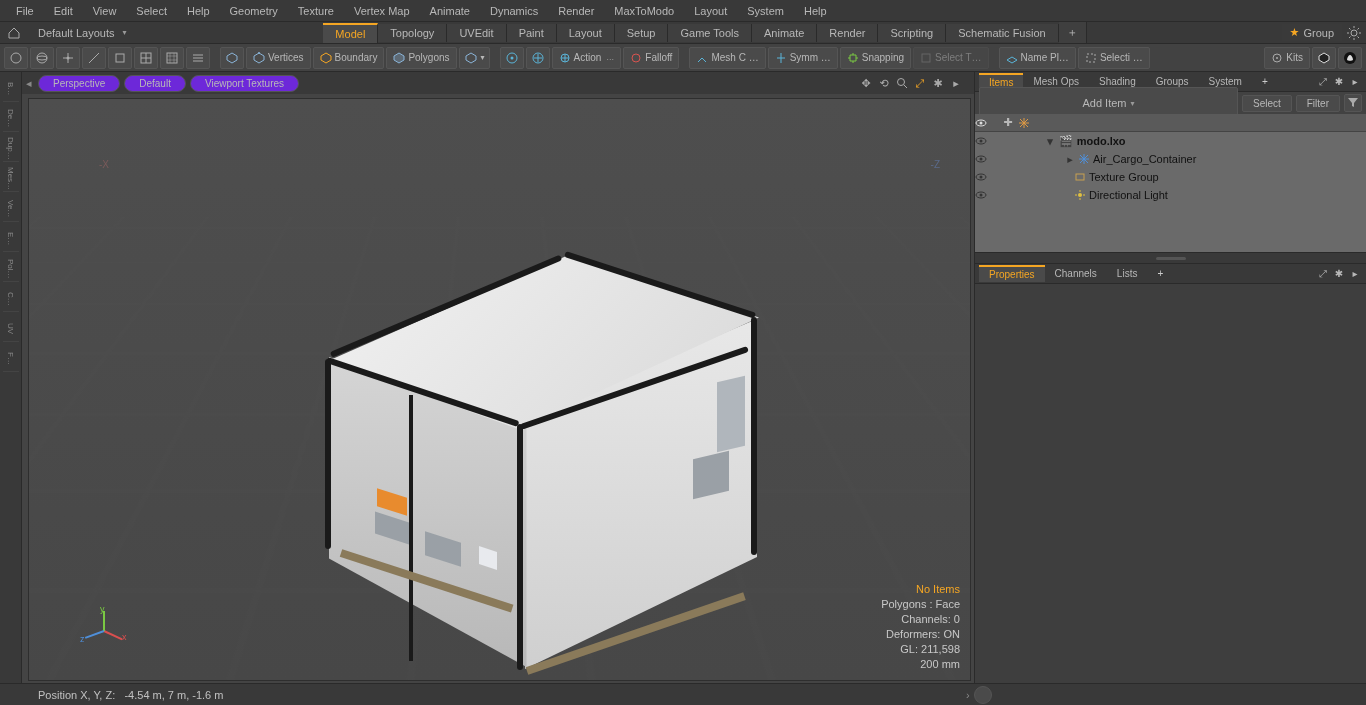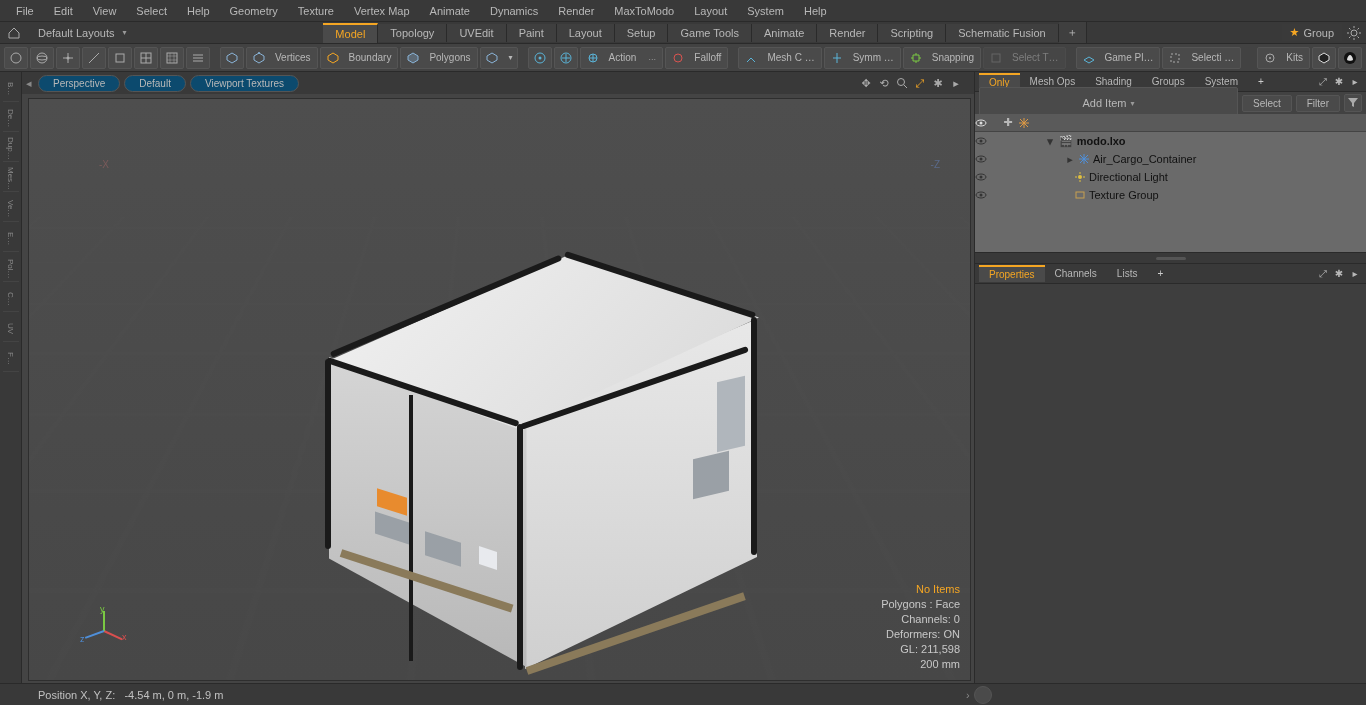"Vertices" .tb-btn { gap: 10px -> 3px }
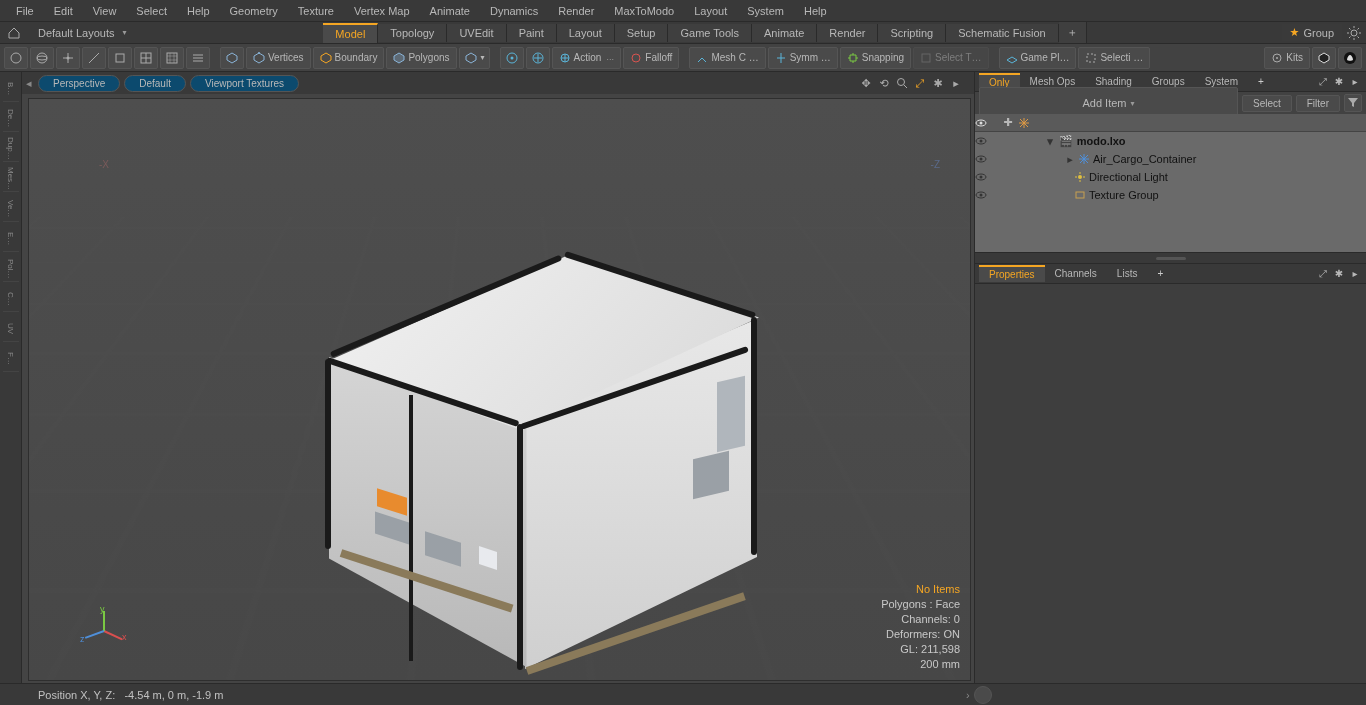"Game Pl…" span.tb-text { text: Game -> Name }
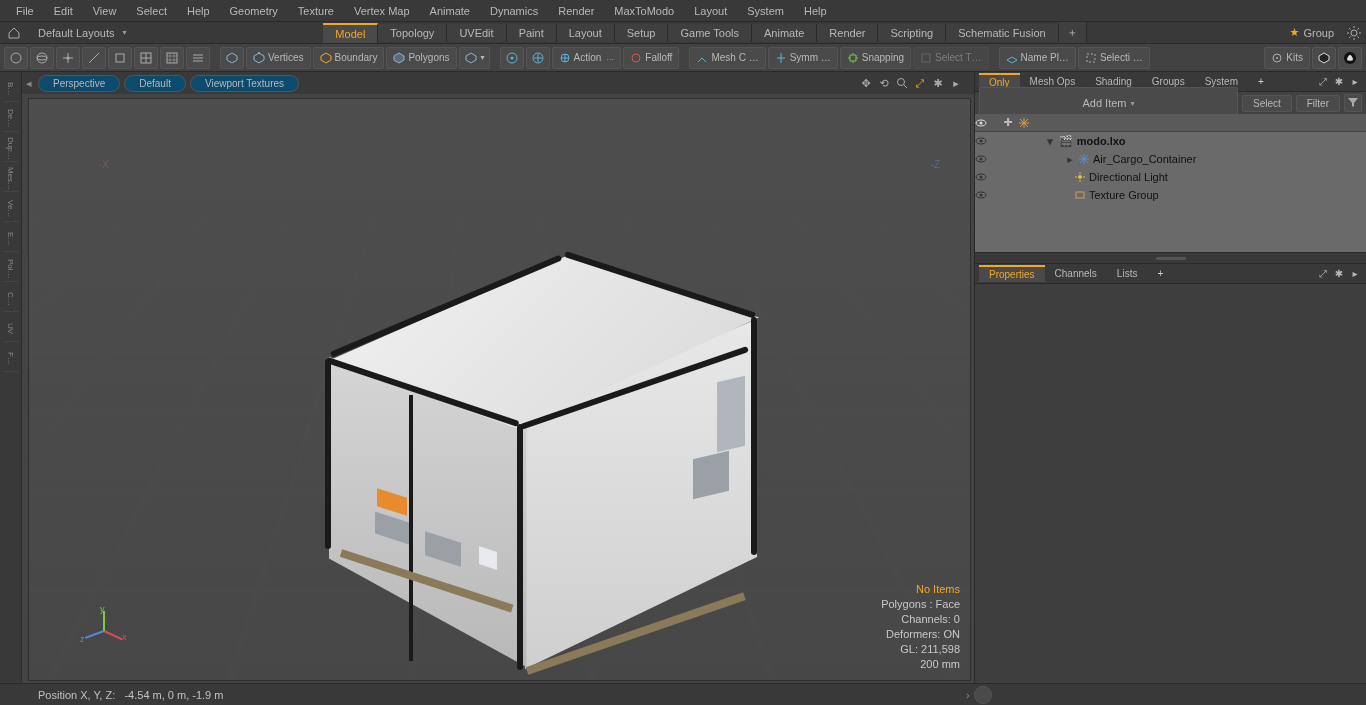"Perspective" .vp-tab { background: #0c4a6e -> #6d28d9 }
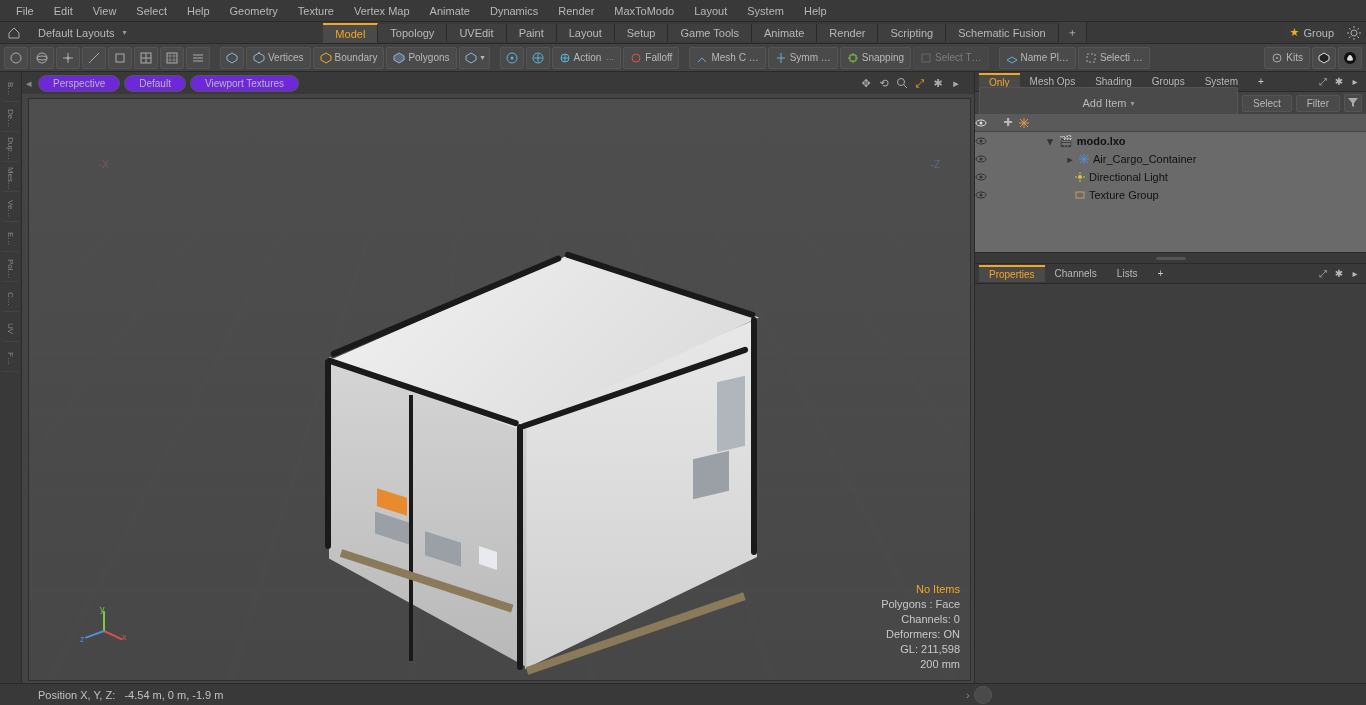"Only" div.rp-tab { text: Only -> Items }
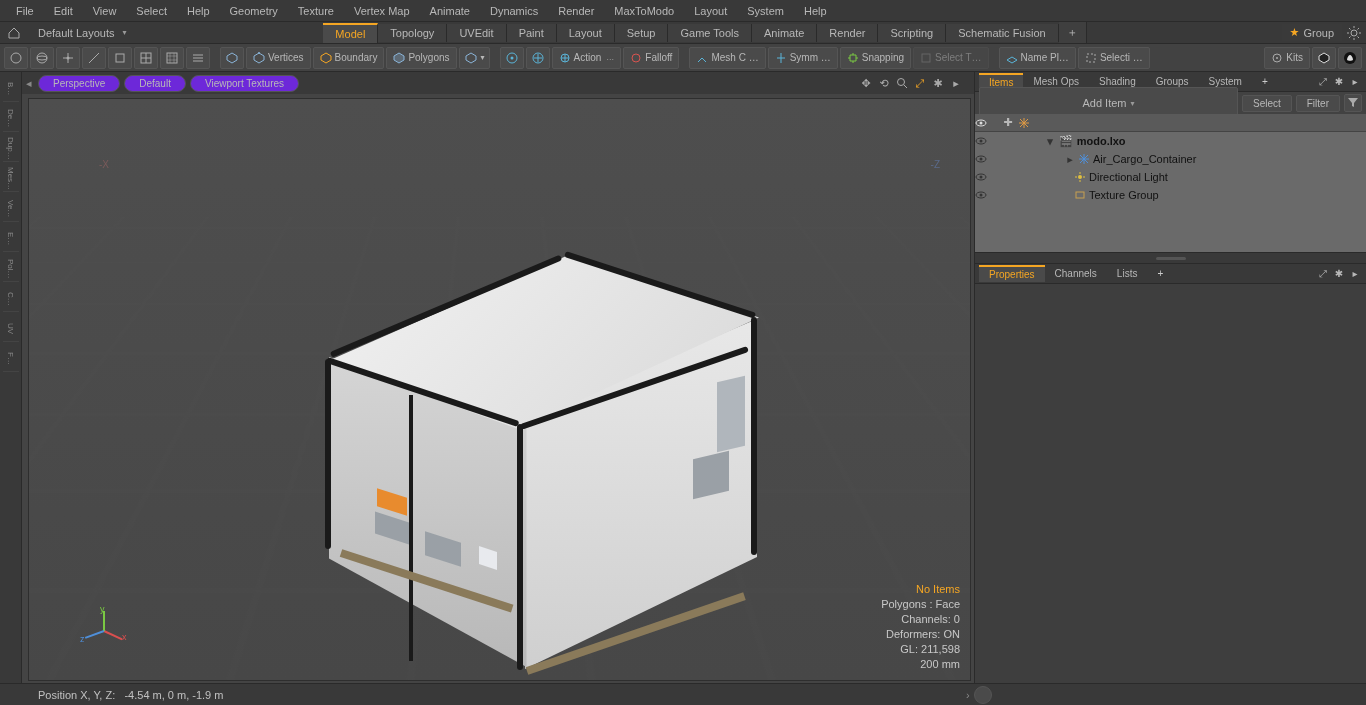"Directional Light" div.tree-row { order: before "Texture Group" -> after "Texture Group" }
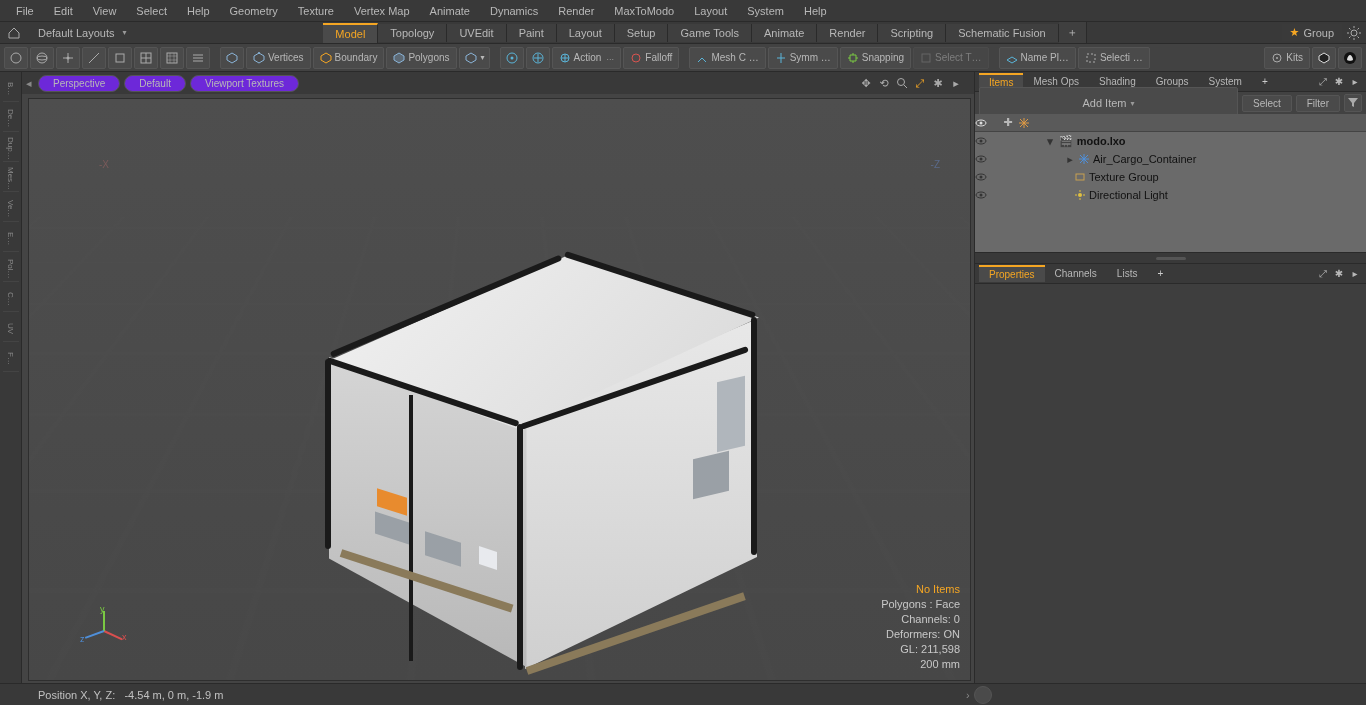"-4.54 m, 0 m, -1.9" span { text: 0 m, -1.9 -> 7 m, -1.6 }
